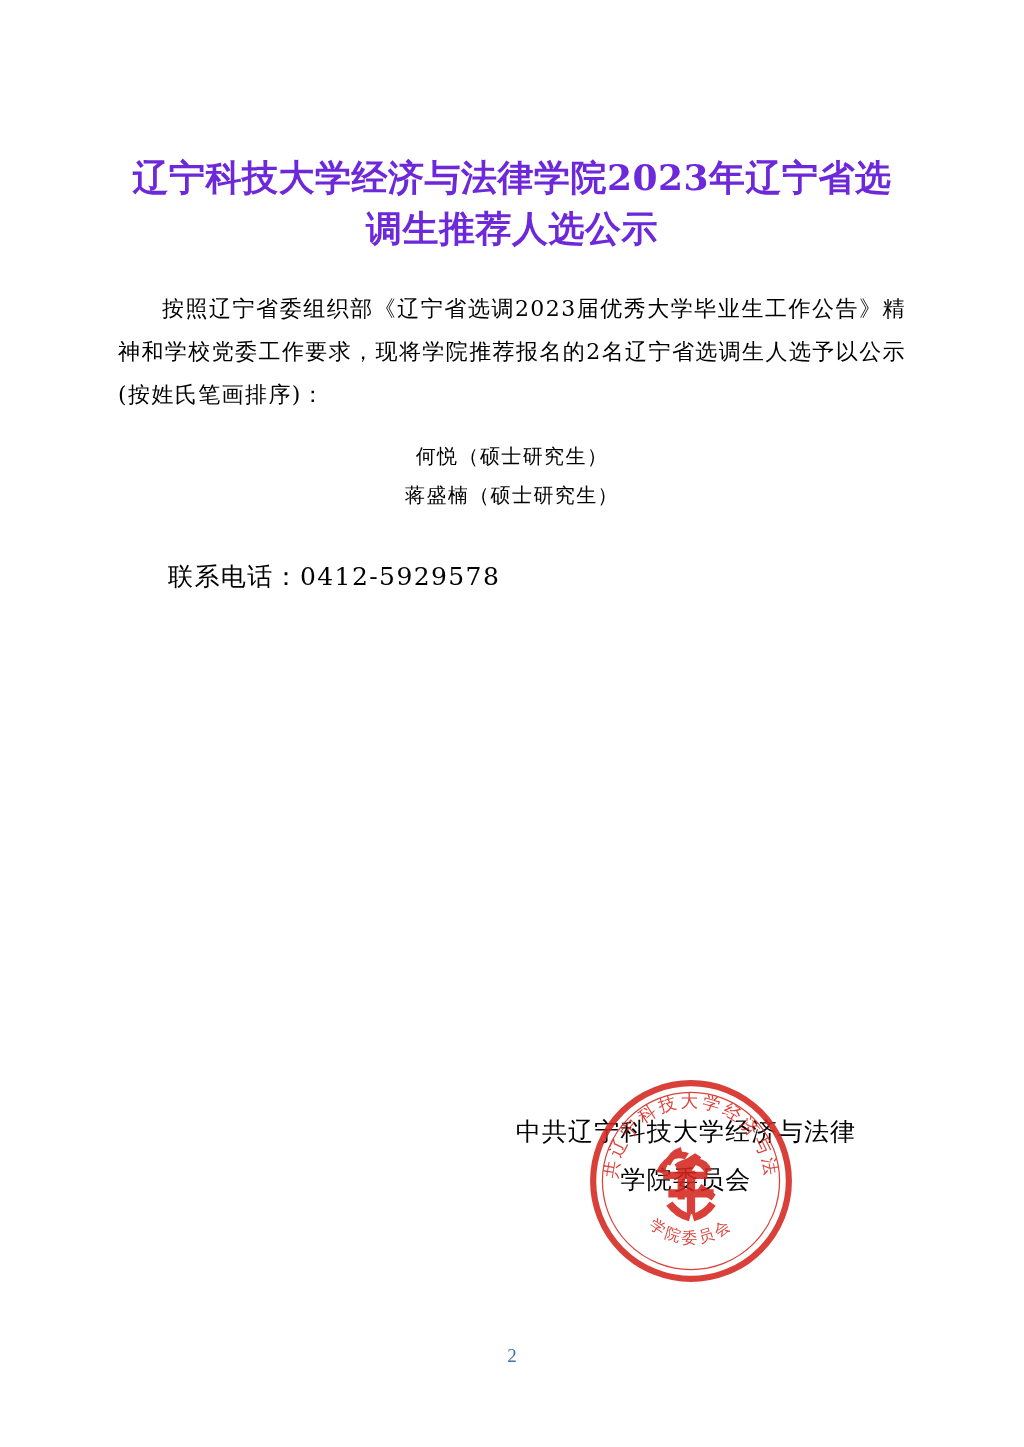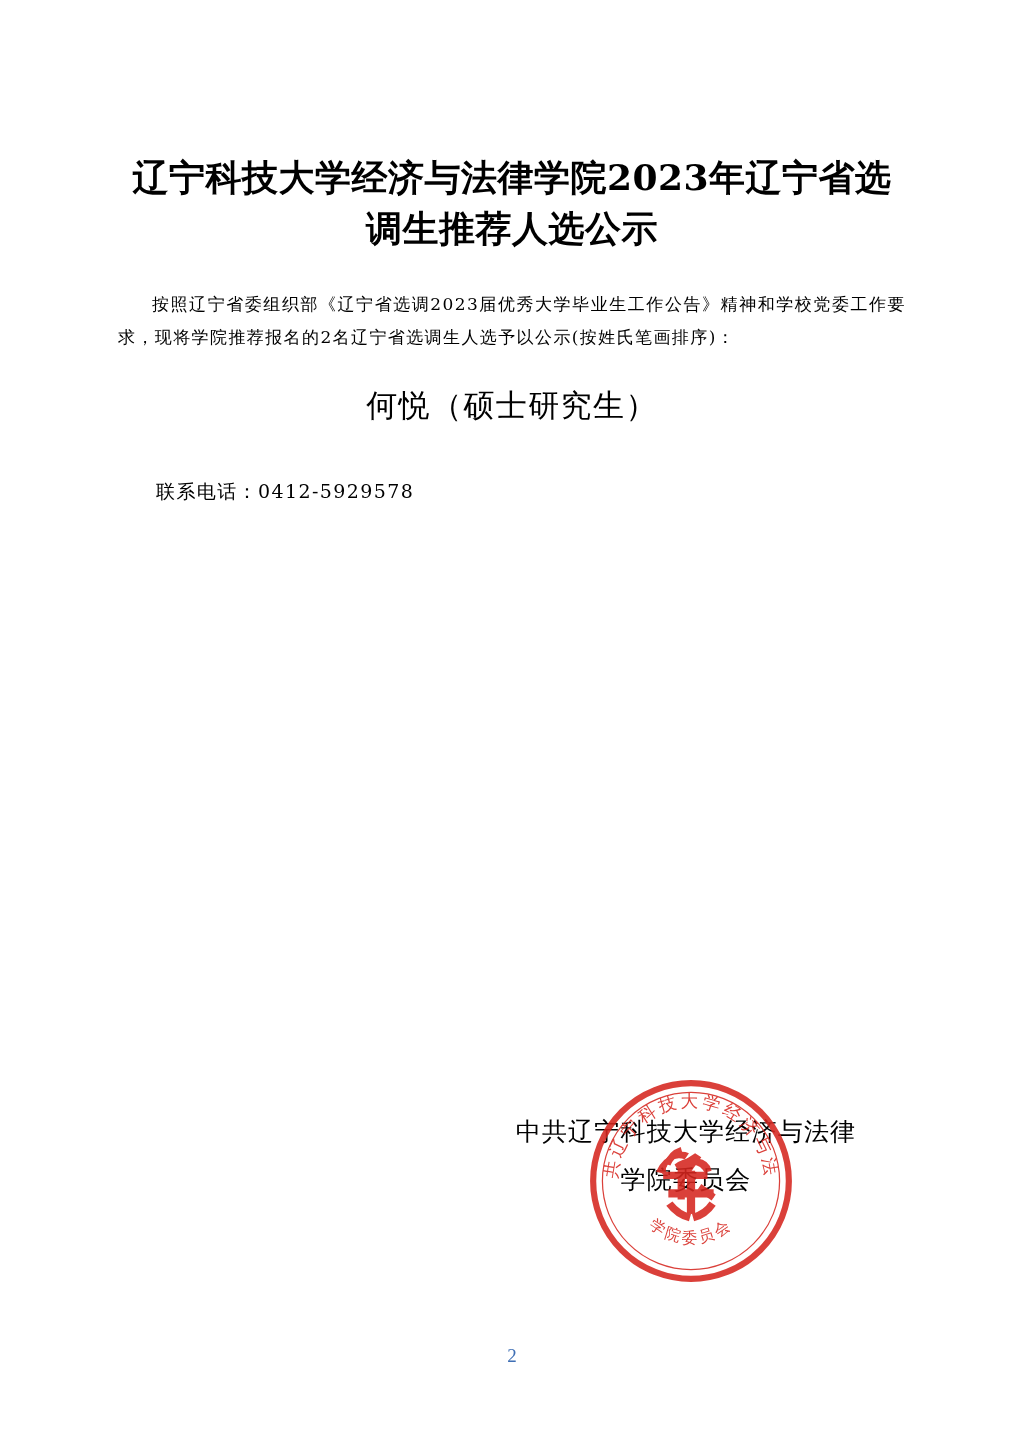"辽宁科技大学经济与法律学院2023年辽宁省选调生推荐人选公示" .doc-title { color: #000000 -> #6d28d9 }
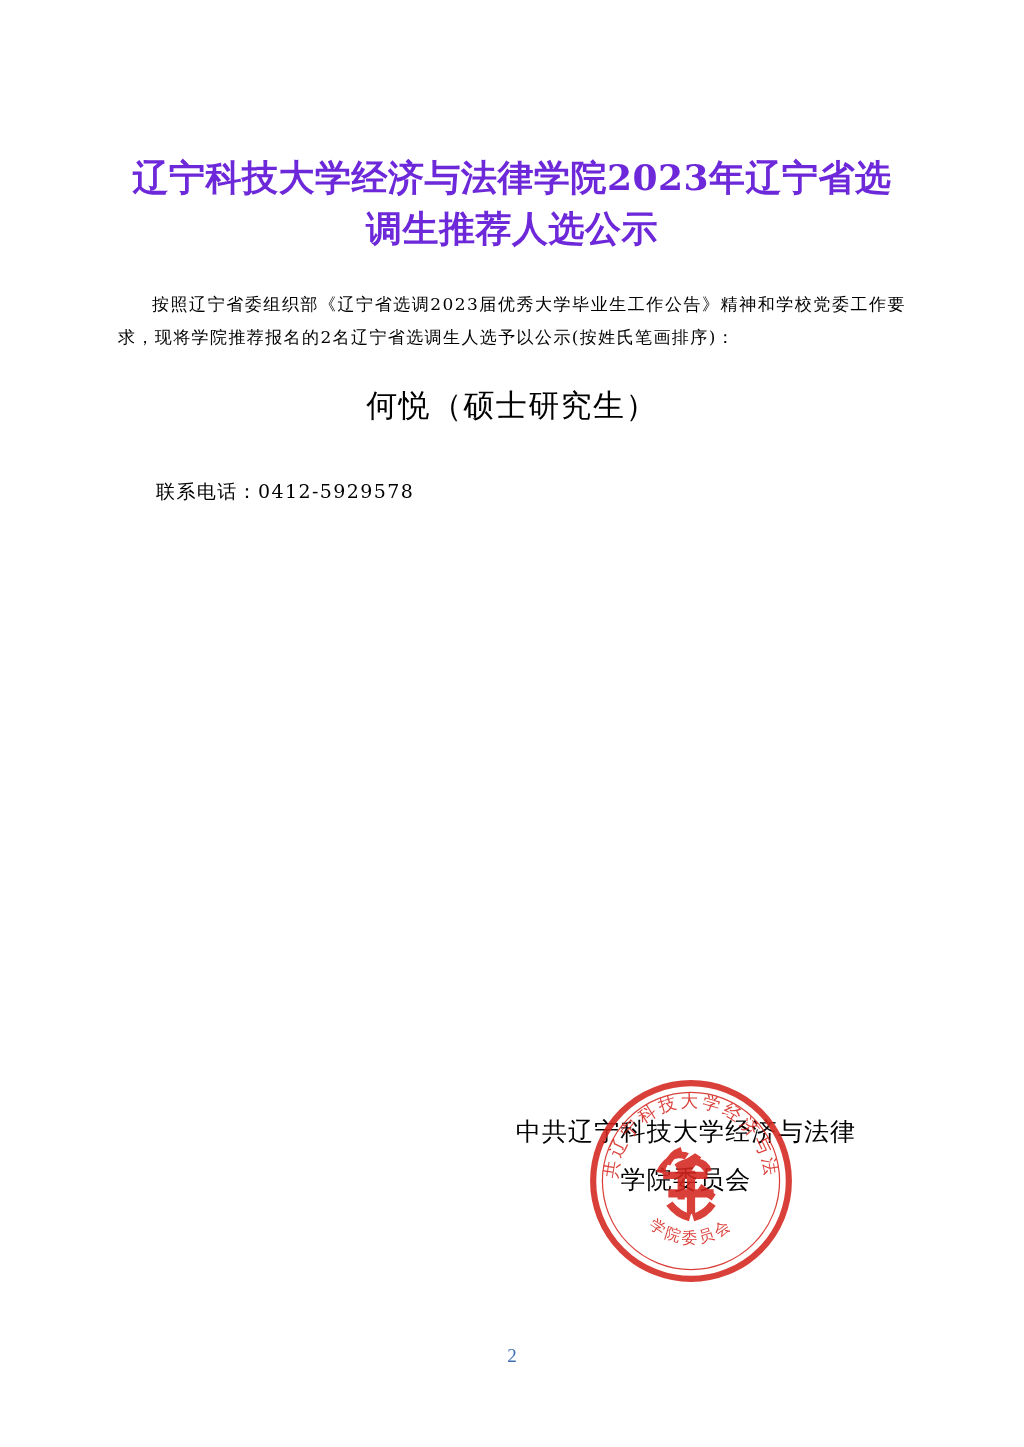"按照辽宁省委组织部《辽宁省选调2023届优秀大学毕业生工作公告》精神和学校党委工" p.para { font-size: 17px -> 22px }
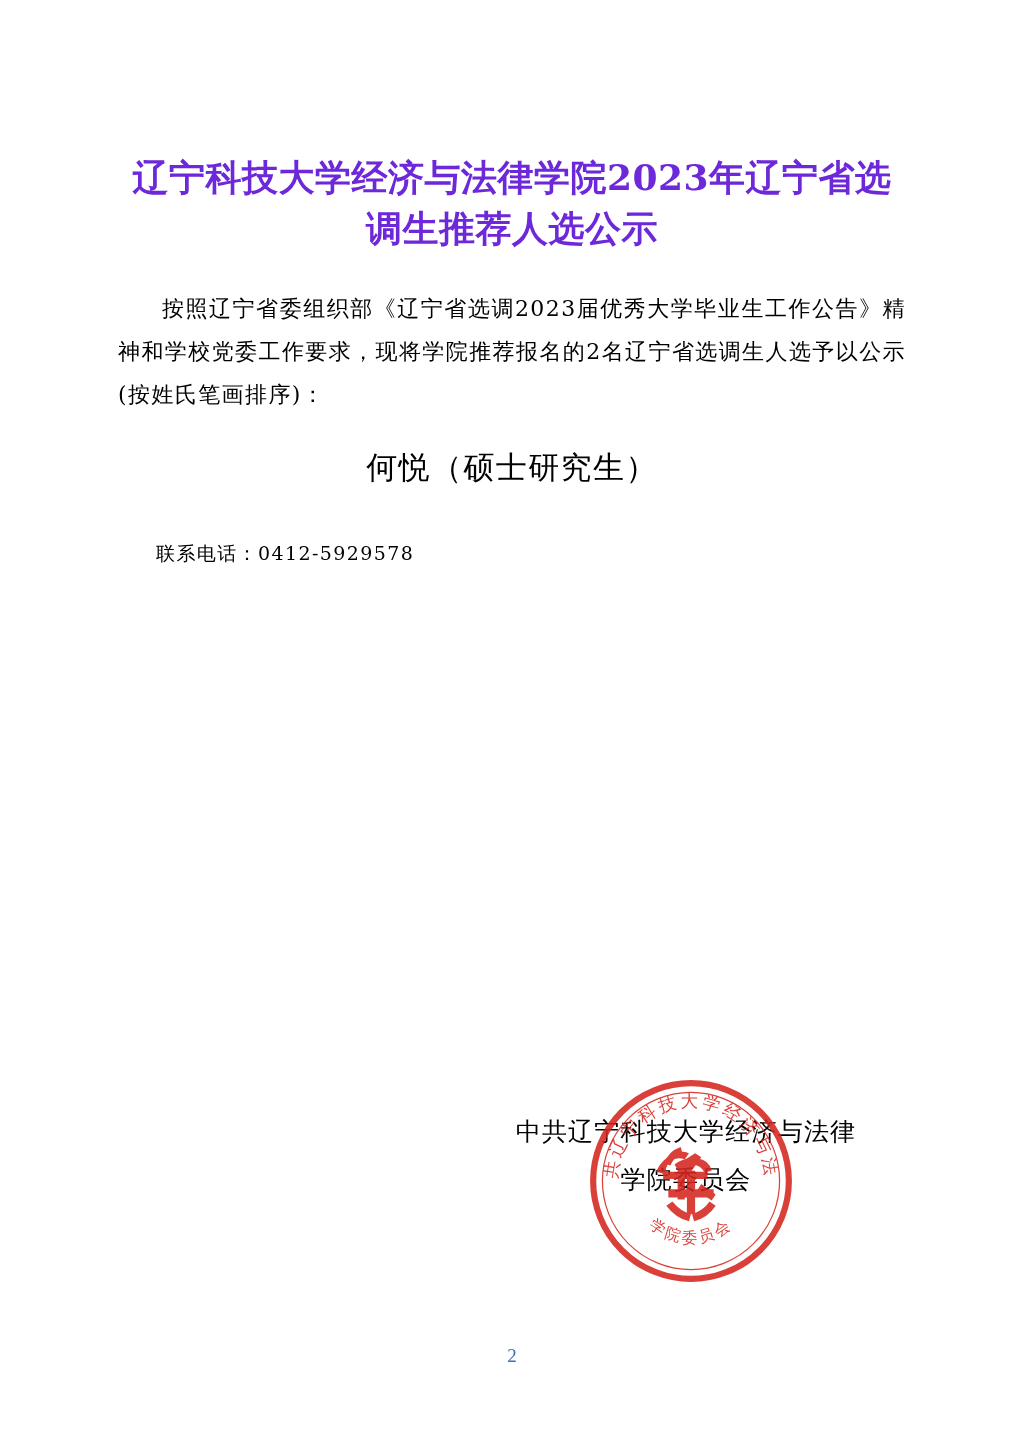"何悦（硕士研究生）" p.name-line { font-size: 31px -> 20px }
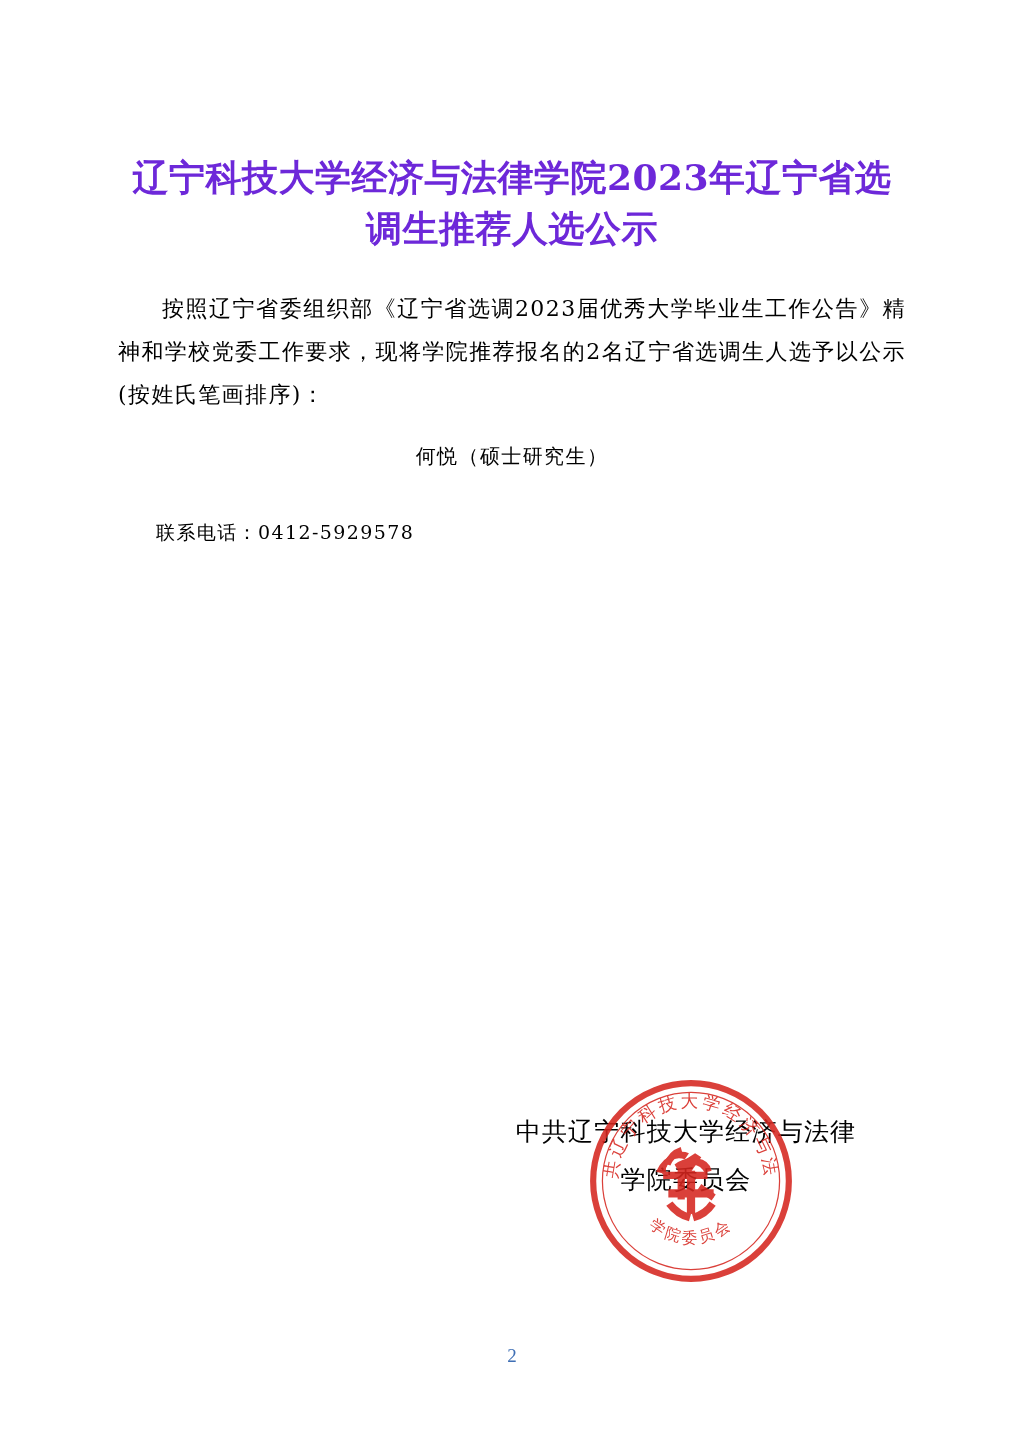"蒋盛楠（硕士研究生）" p.name-line { html: none -> <p>蒋盛楠（硕士研究生）</p> }
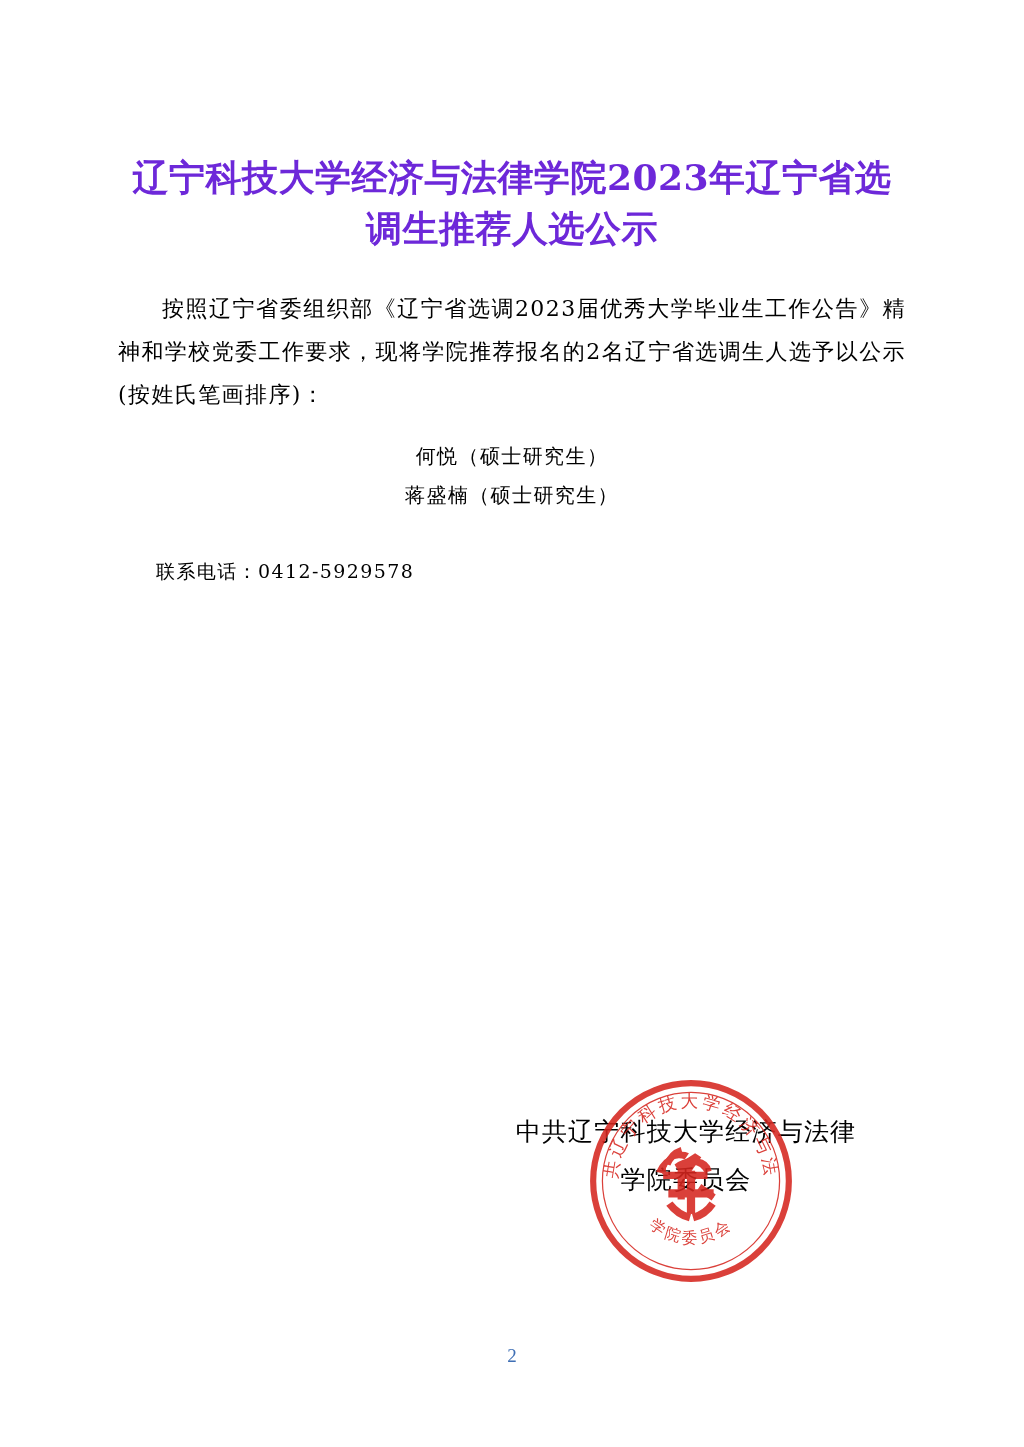"联系电话：0412-5929578" p.contact { font-size: 19px -> 25px }
